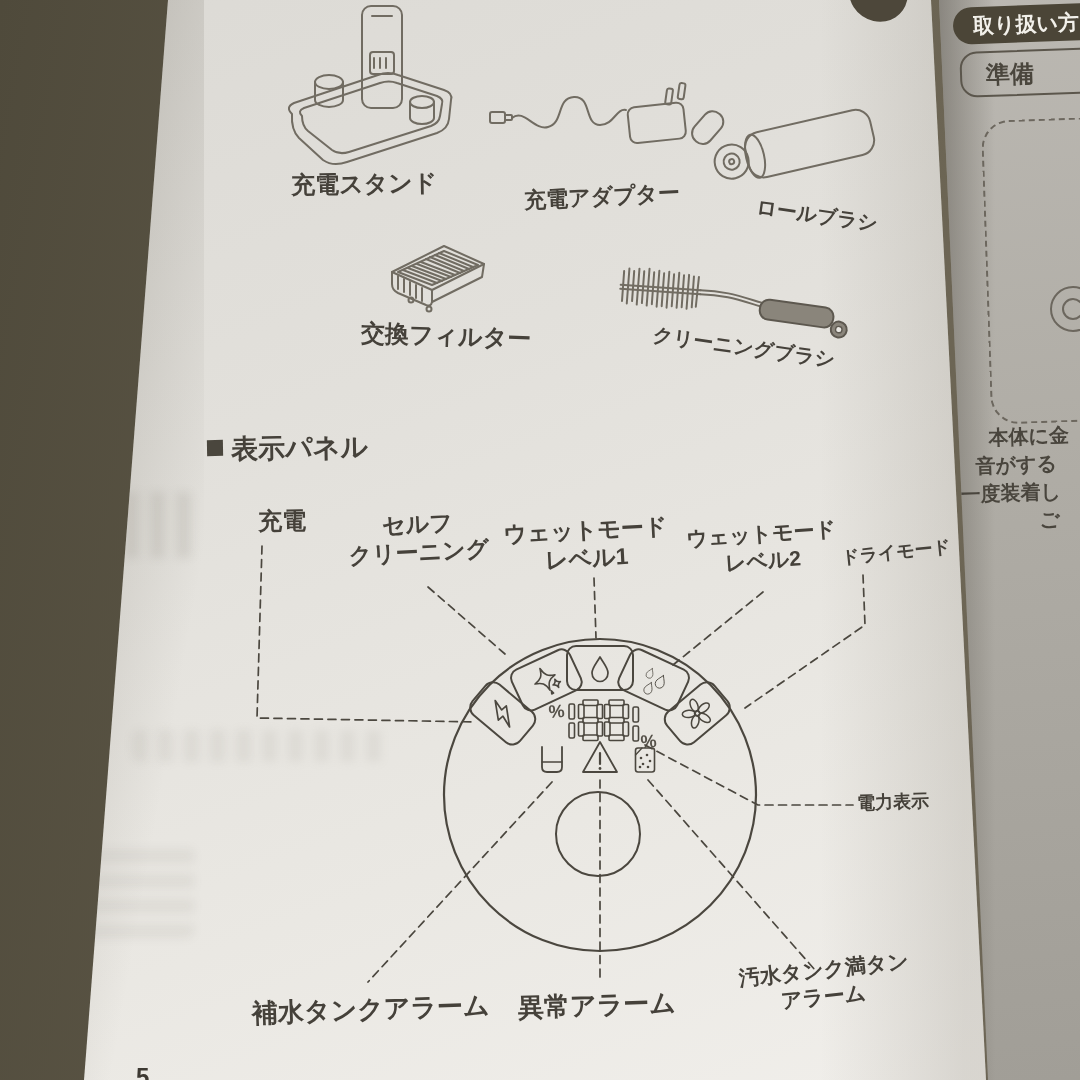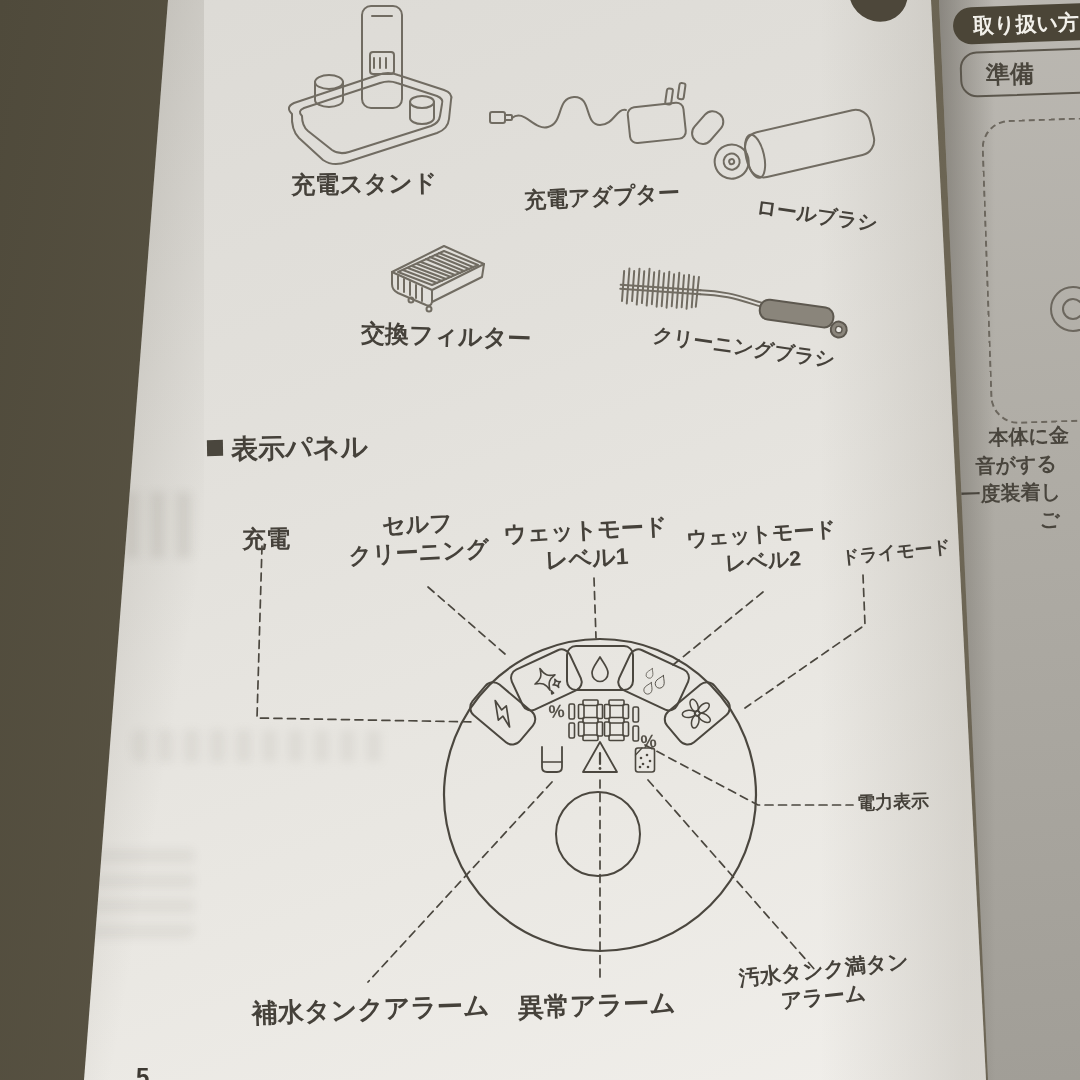"充電" div.lbl { left: 242px -> 258px; margin-top: 18px -> none }
